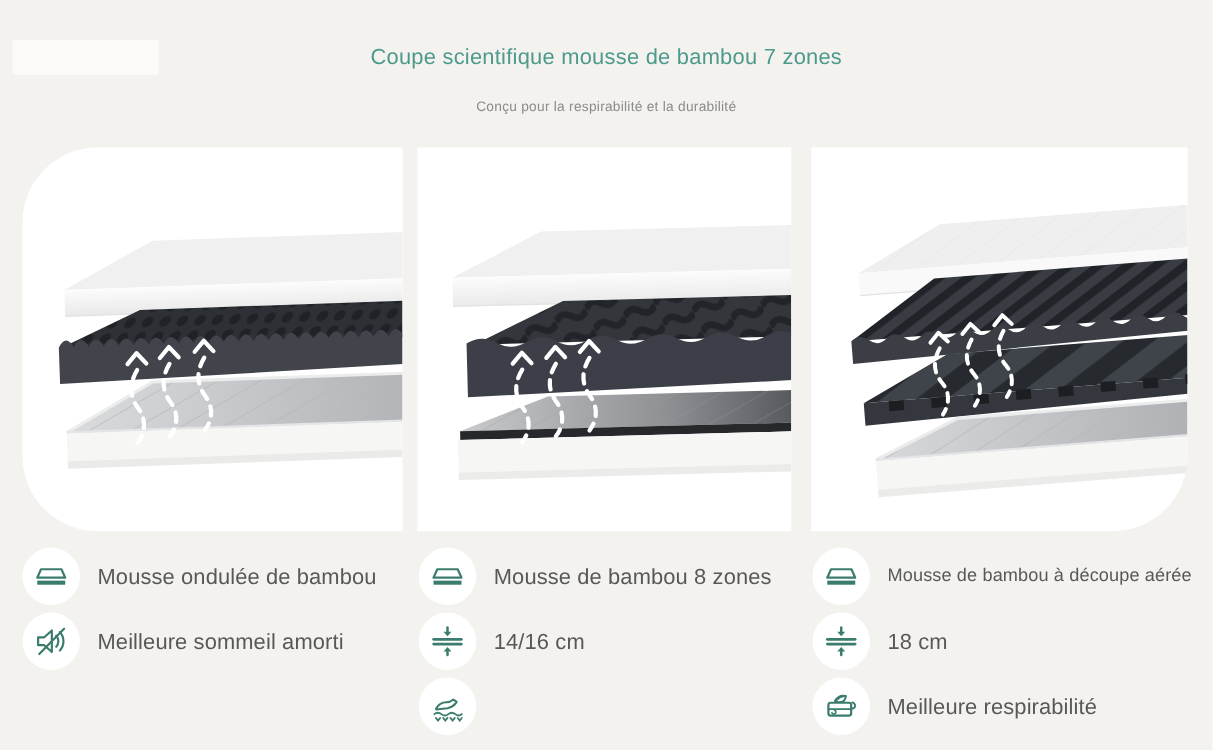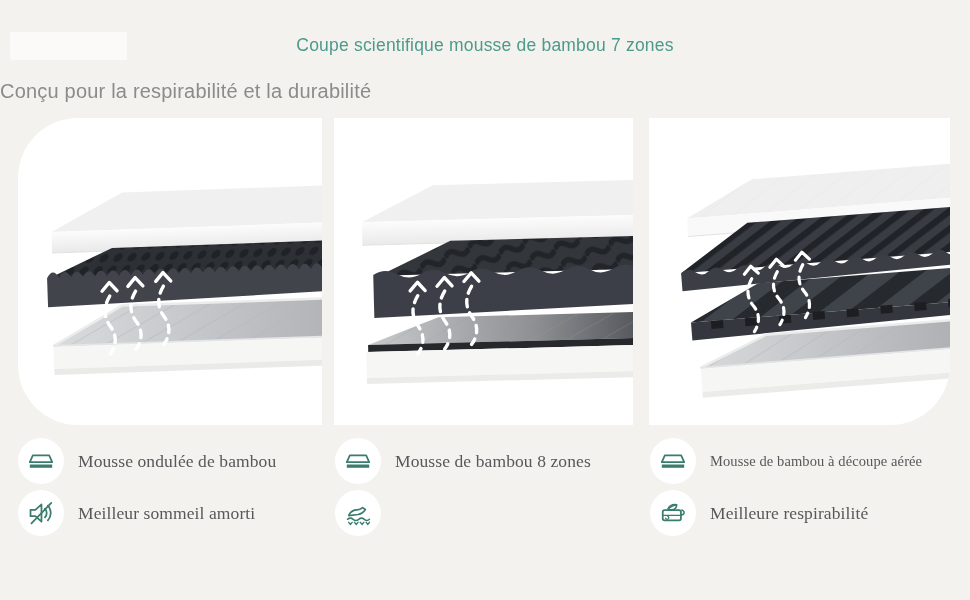"Conçu pour la respirabilité et" .subtitle { font-size: 20px -> 11px; text-align: left -> center }
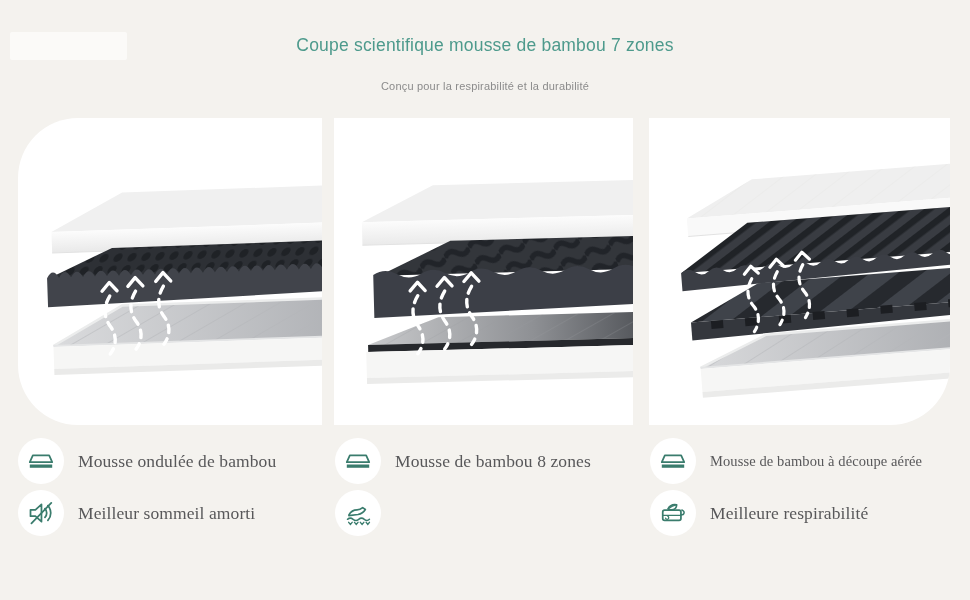"Mousse ondulée de bambou" .features { font-family: Liberation Serif, serif -> none }
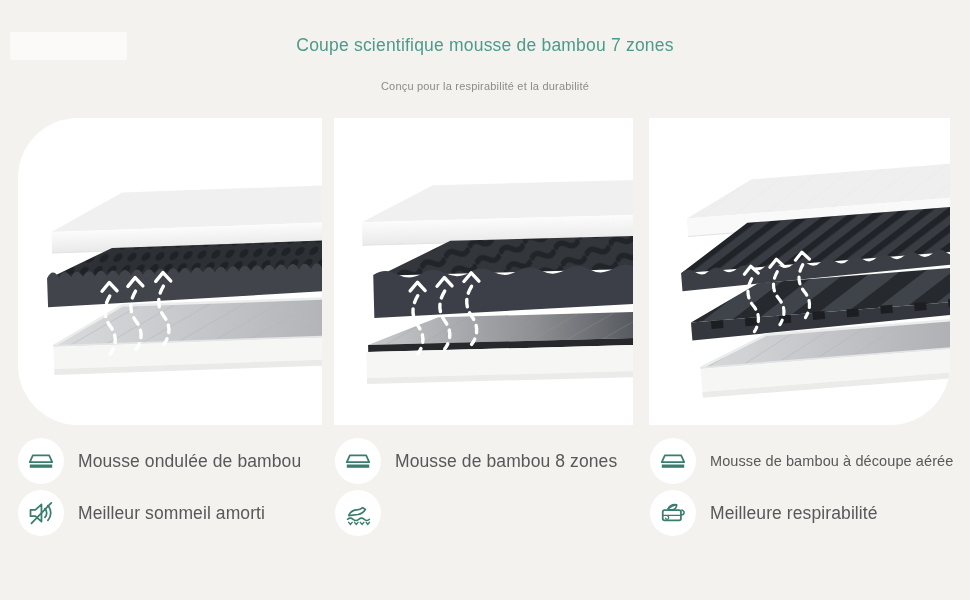"Meilleur sommeil amorti" span.feature-label { text: Meilleur -> Meilleure }
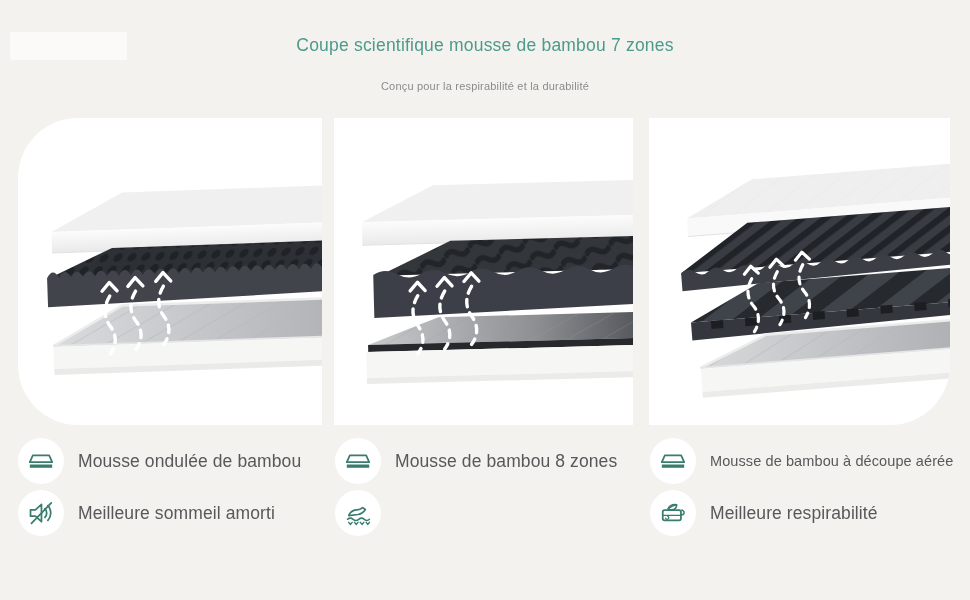"14/16 cm" div.feature-row { html: none -> <div> <span> <svg> <line></line> <line></line> <line></line> <path></path> <line></line> <path></path> </svg> </span> <span>14/16 cm</span> </div> }
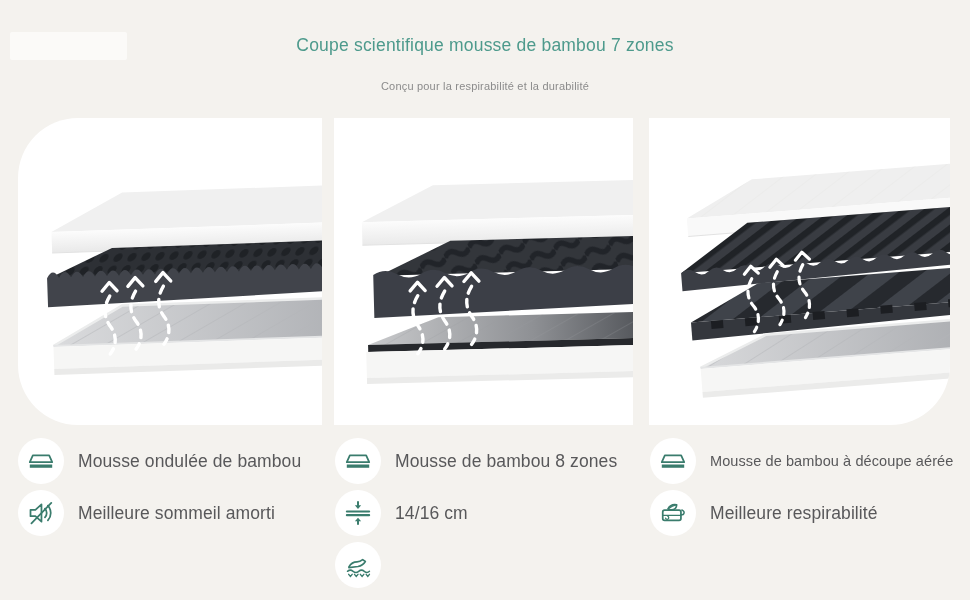"18 cm" div.feature-row { html: none -> <div> <span> <svg> <line></line> <line></line> <line></line> <path></path> <line></line> <path></path> </svg> </span> <span>18 cm</span> </div> }
